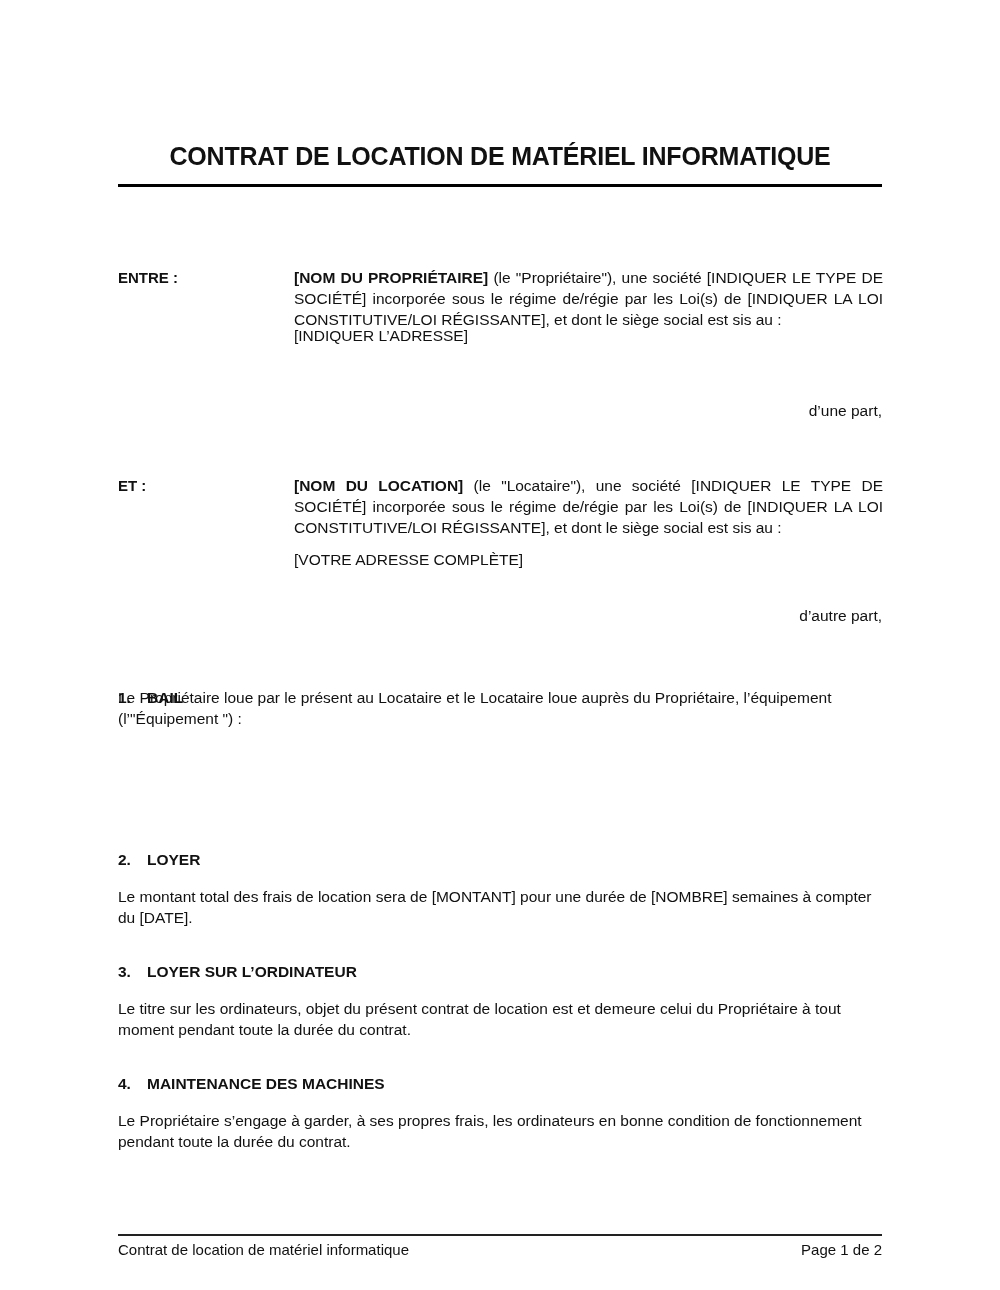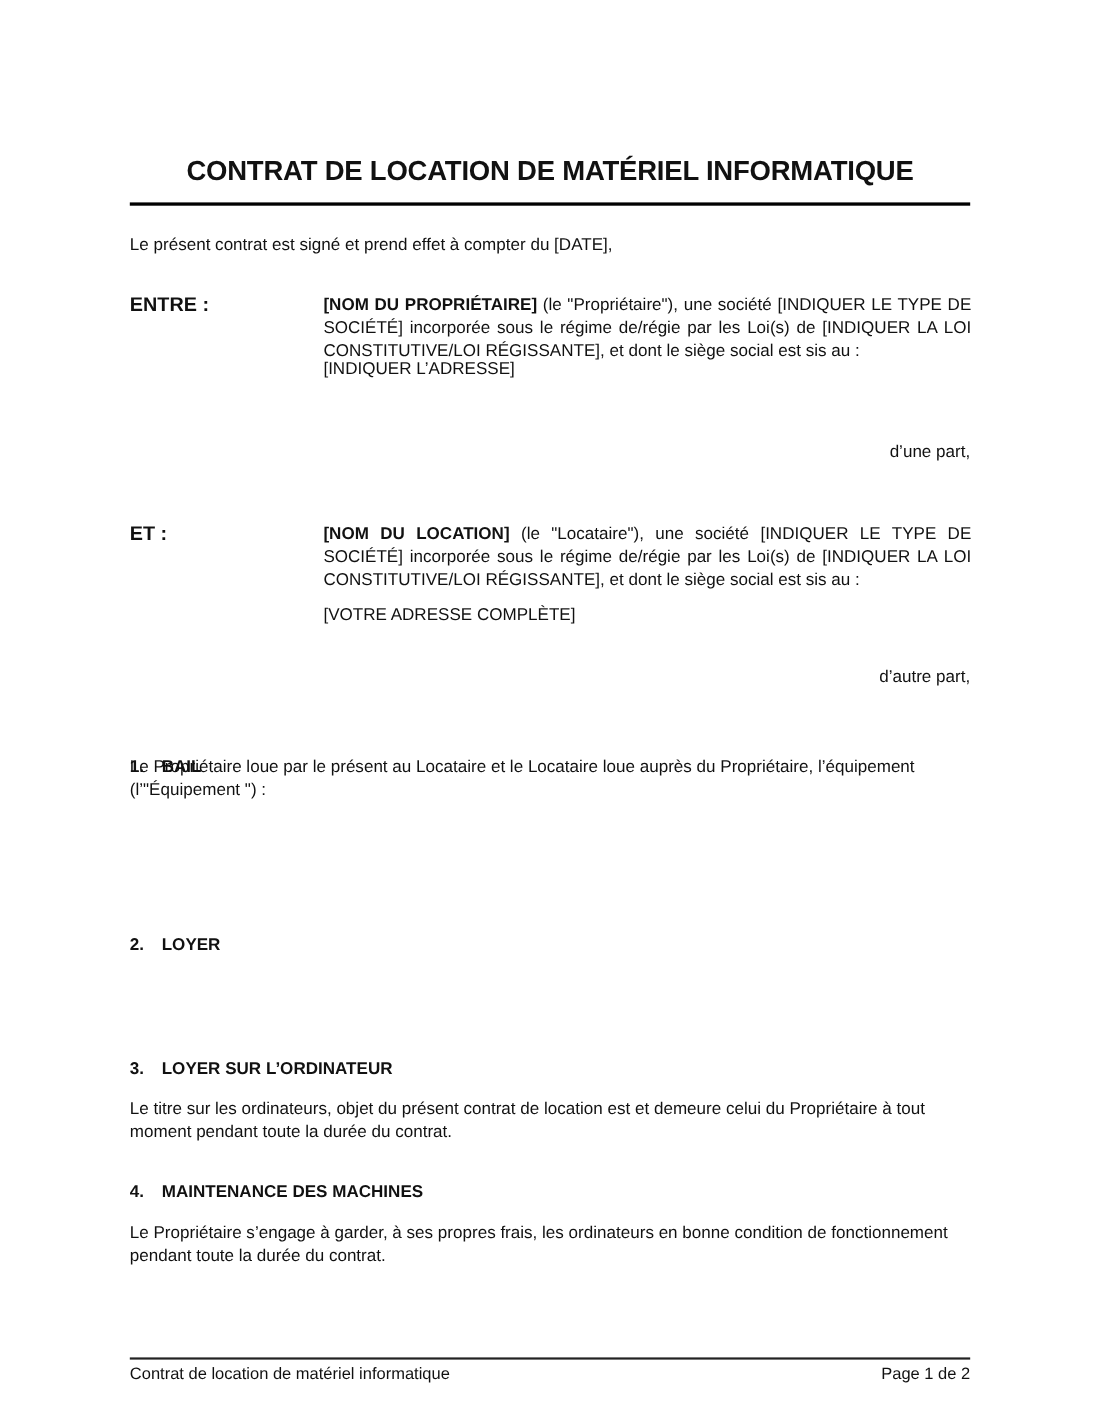"Le présent contrat est signé" div.abs { html: <div>Le présent contrat est signé et prend effet à compter du [DATE],</div> -> none }
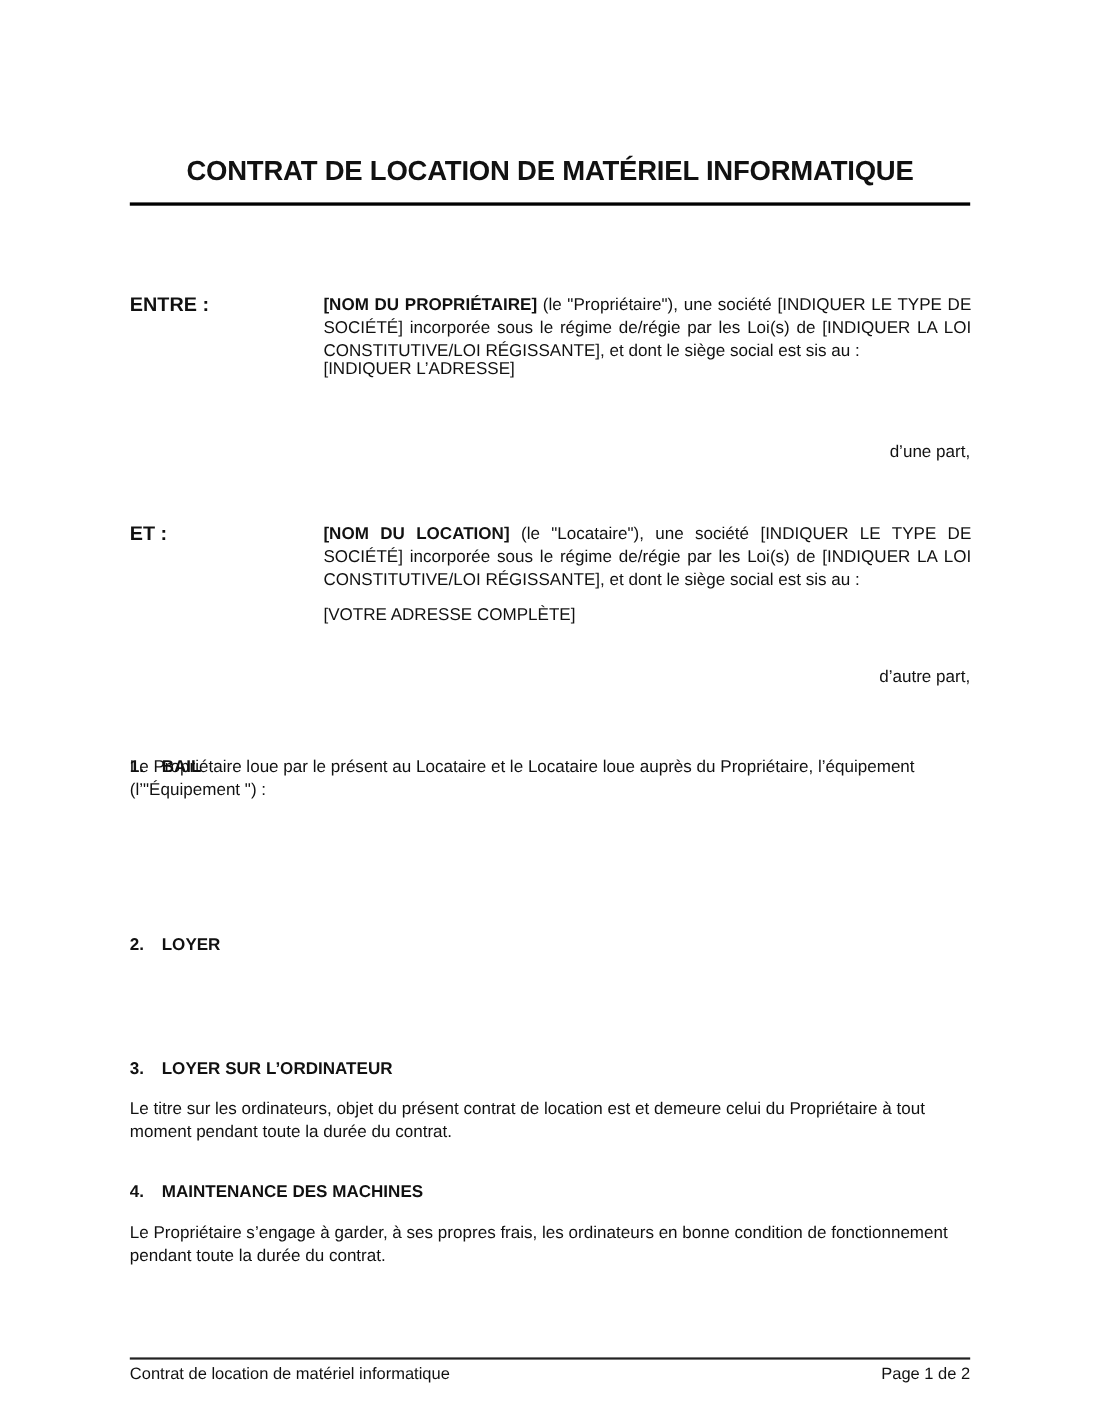"ENTRE :" .party-label { font-size: 18px -> 15px }
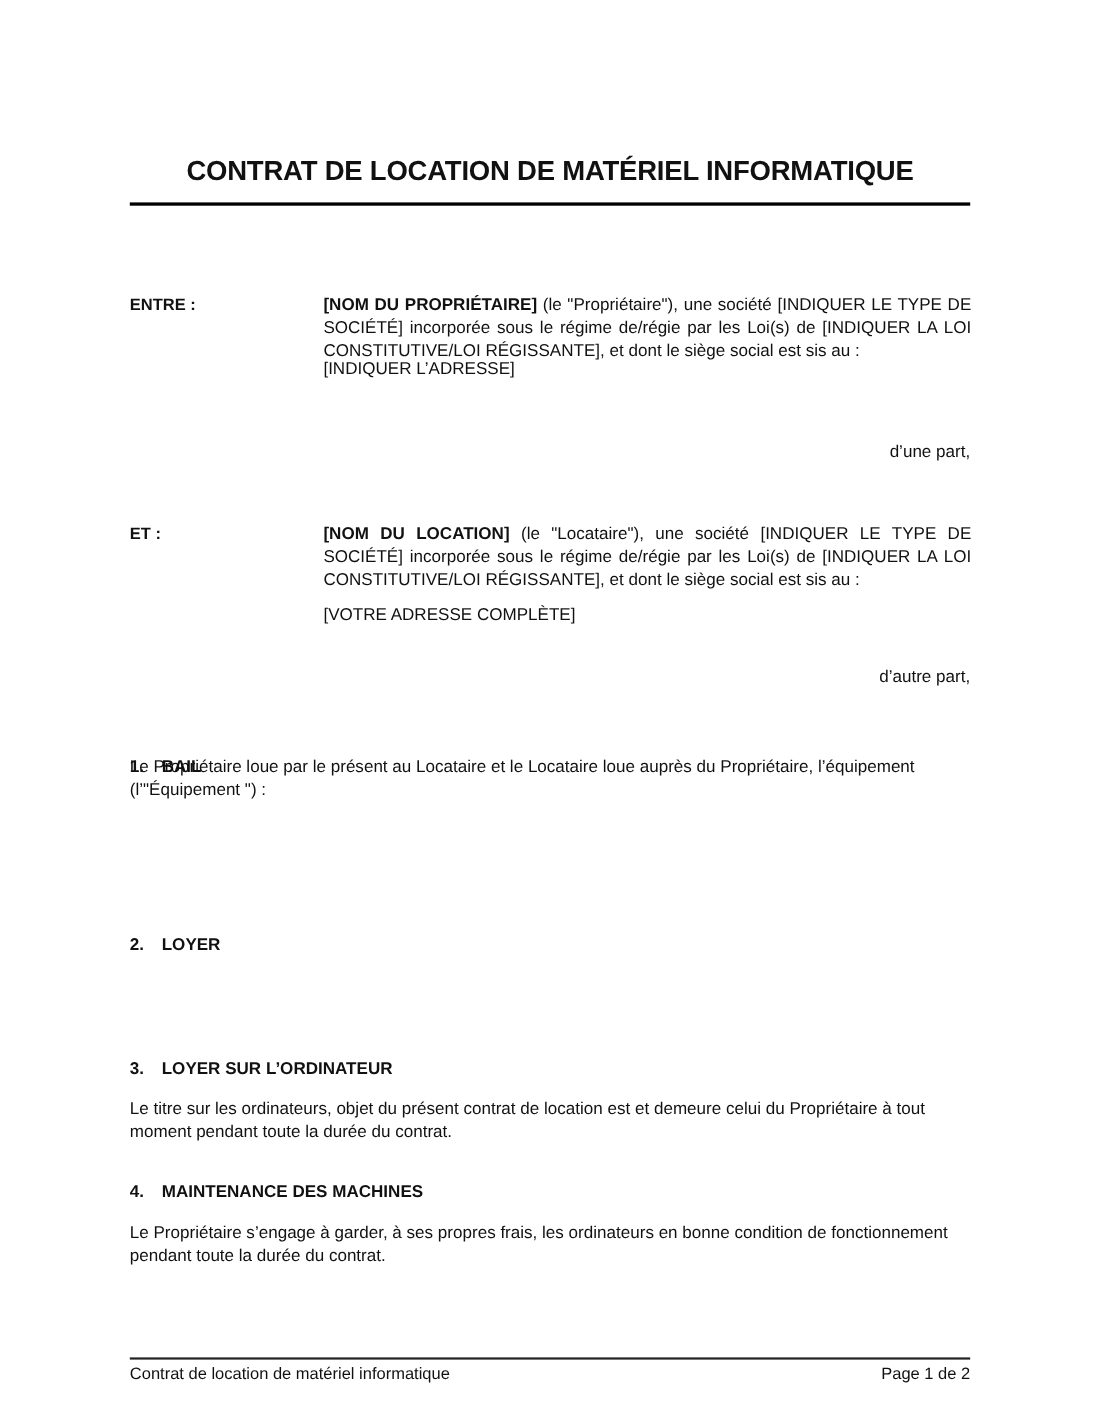"Le montant total des frais" div.abs { html: none -> <div>Le montant total des frais de location sera de [MONTANT] pour une durée de [NOMBRE] semaines à compter du [DATE].</div> }
